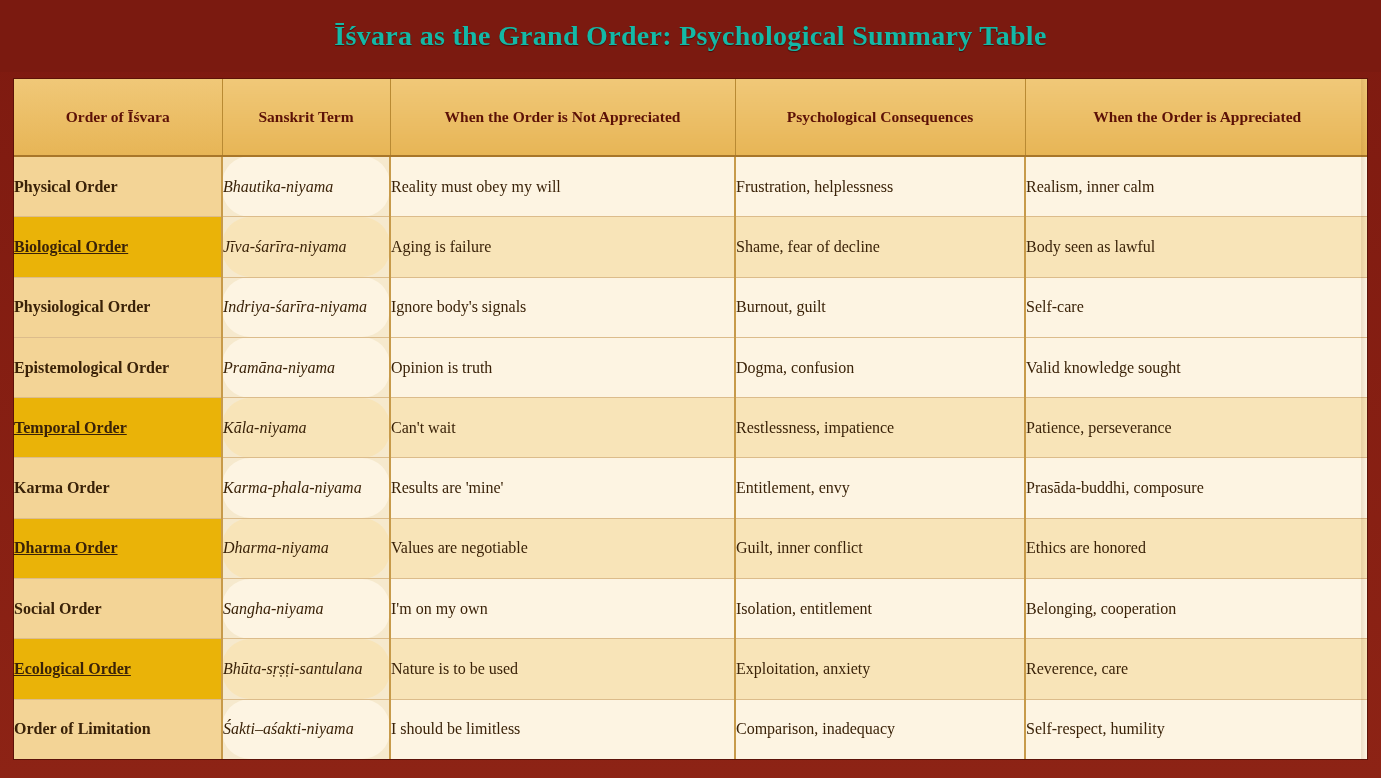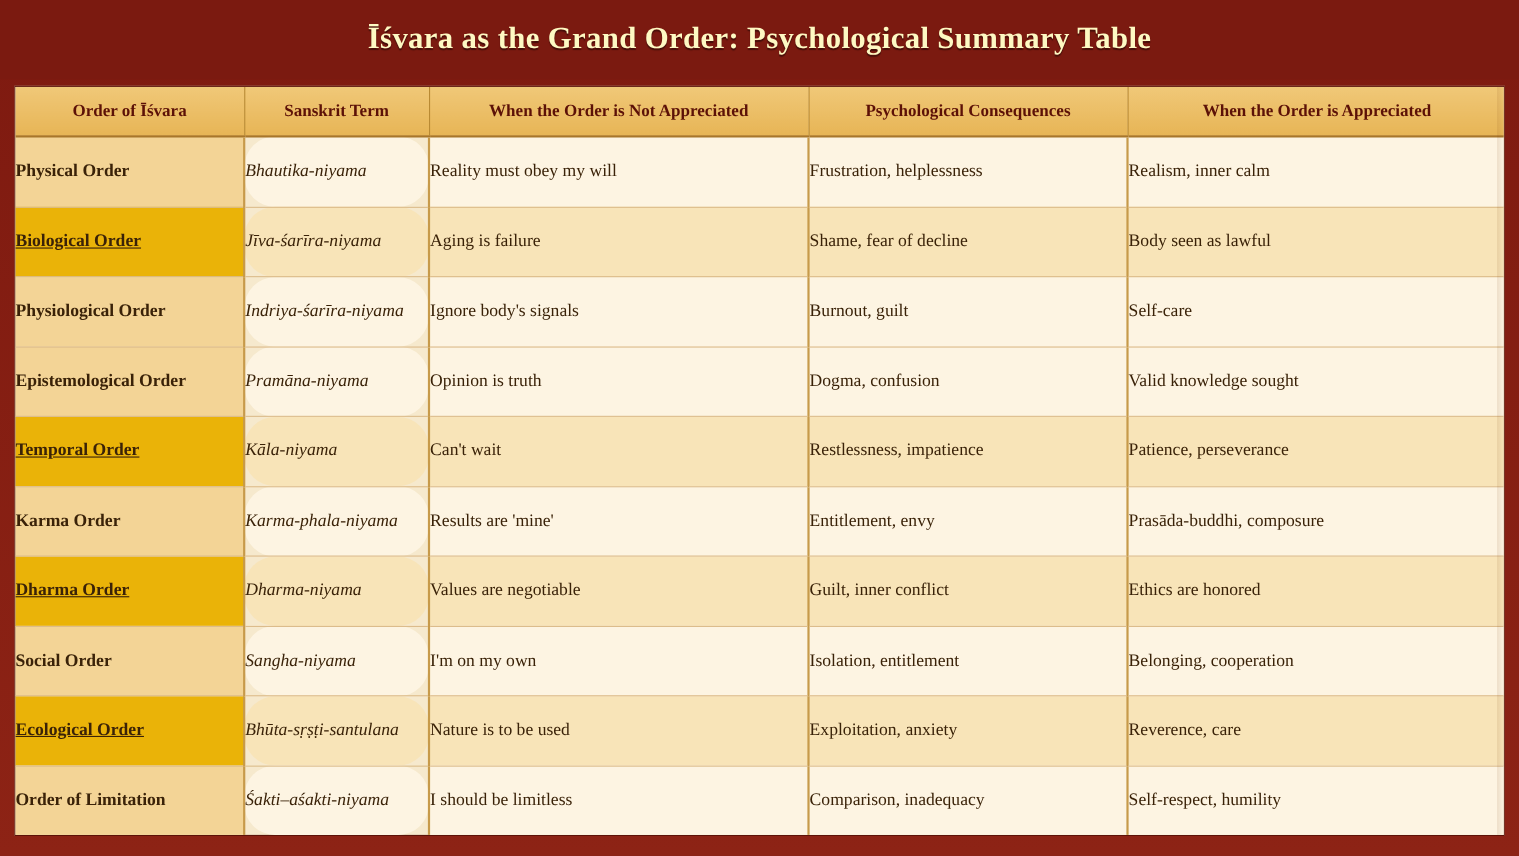"Īśvara as the Grand Order:" .title-bar .title { color: #fef9c3 -> #14b8a6 }
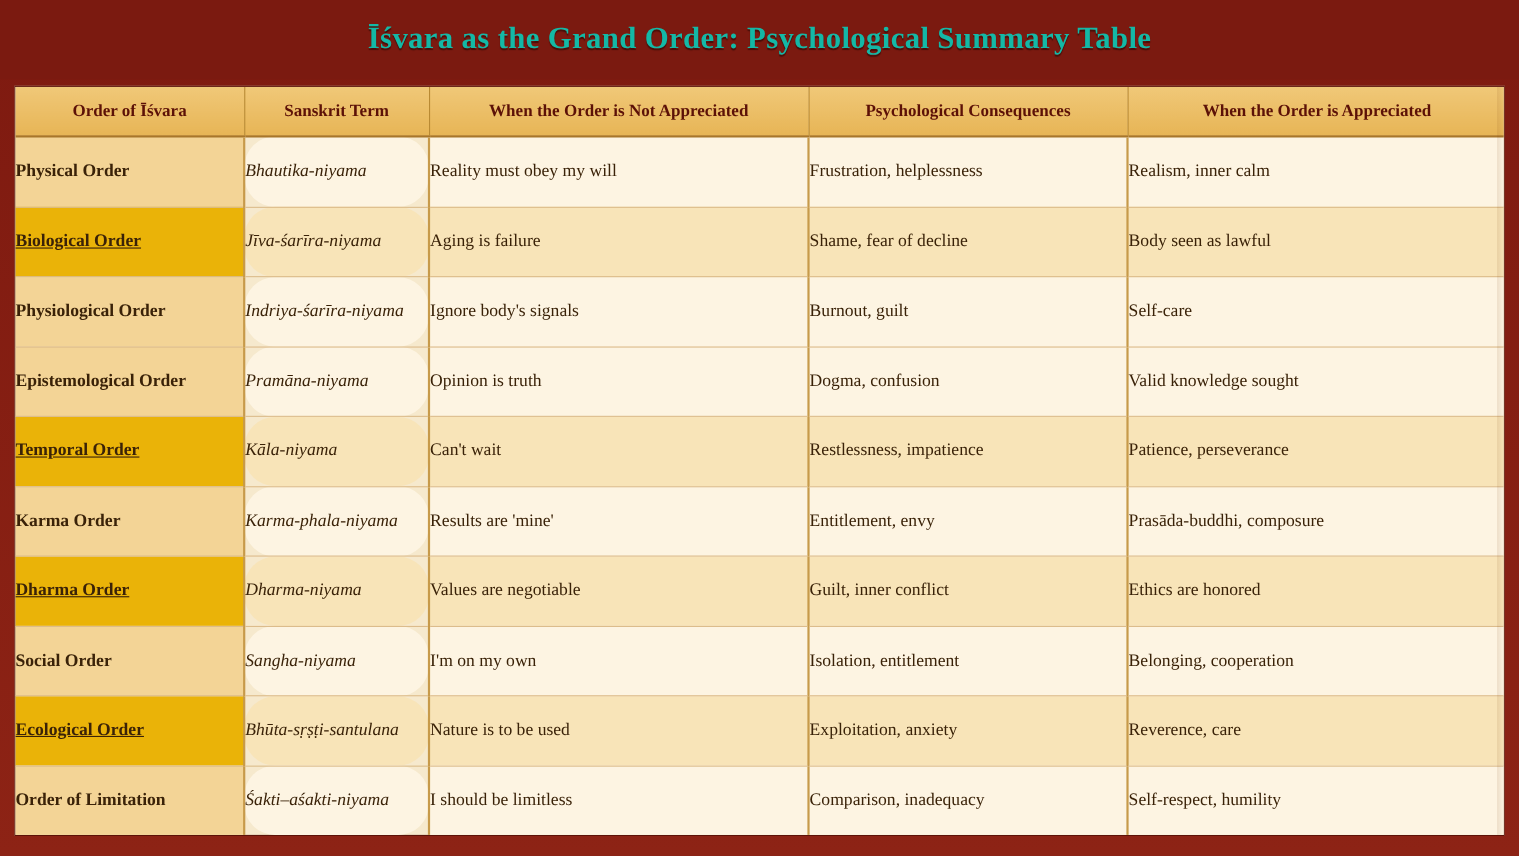"Order of Īśvara" table.summary thead th { padding: 0 8px -> 16px 8px }
